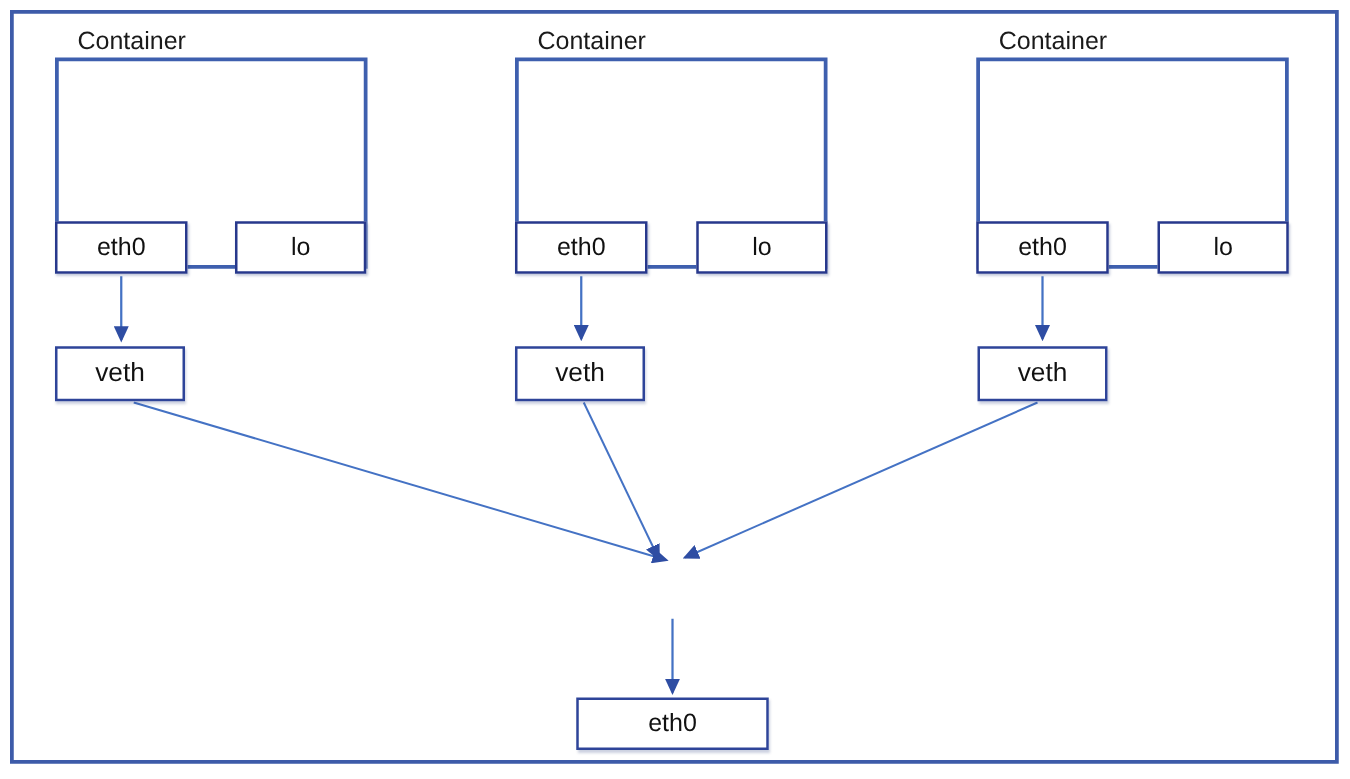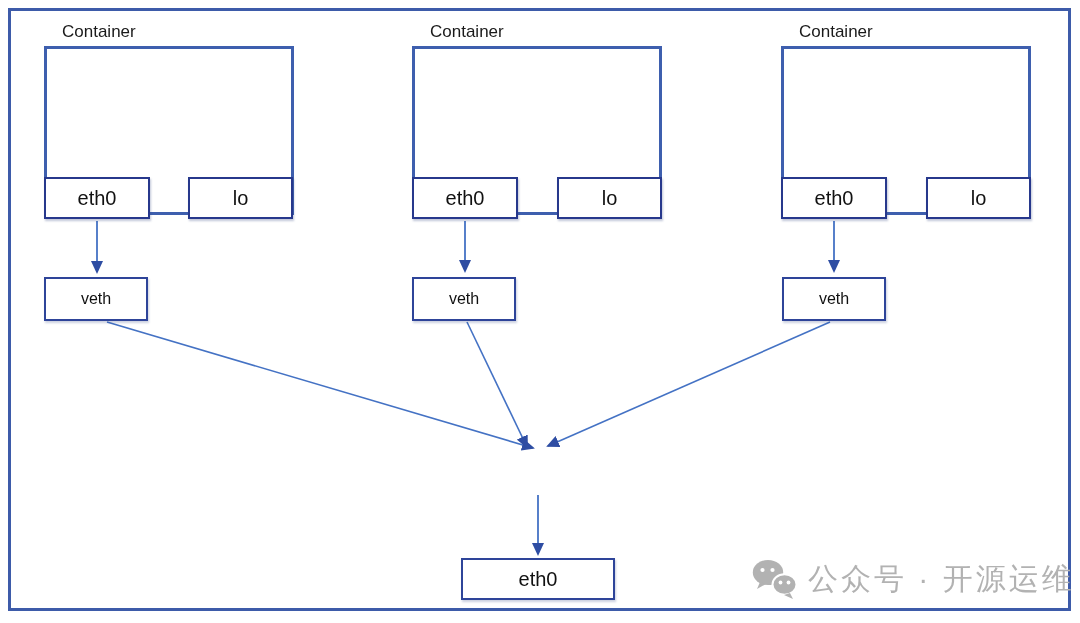"Container" .container-label { font-size: 17px -> 20px }
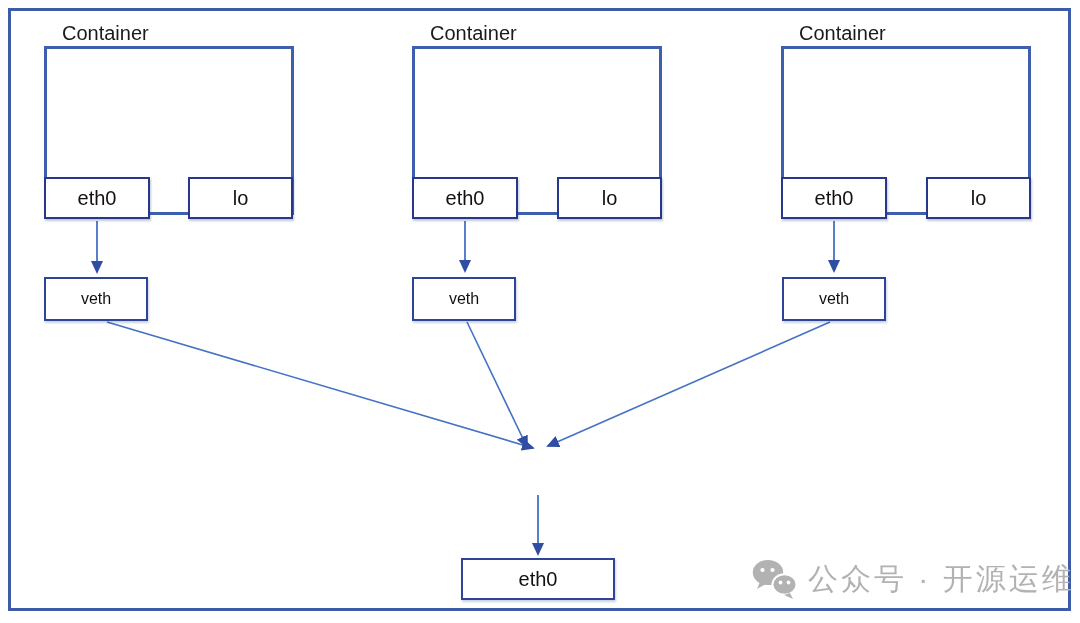"veth" .veth-box { font-size: 16px -> 21px }
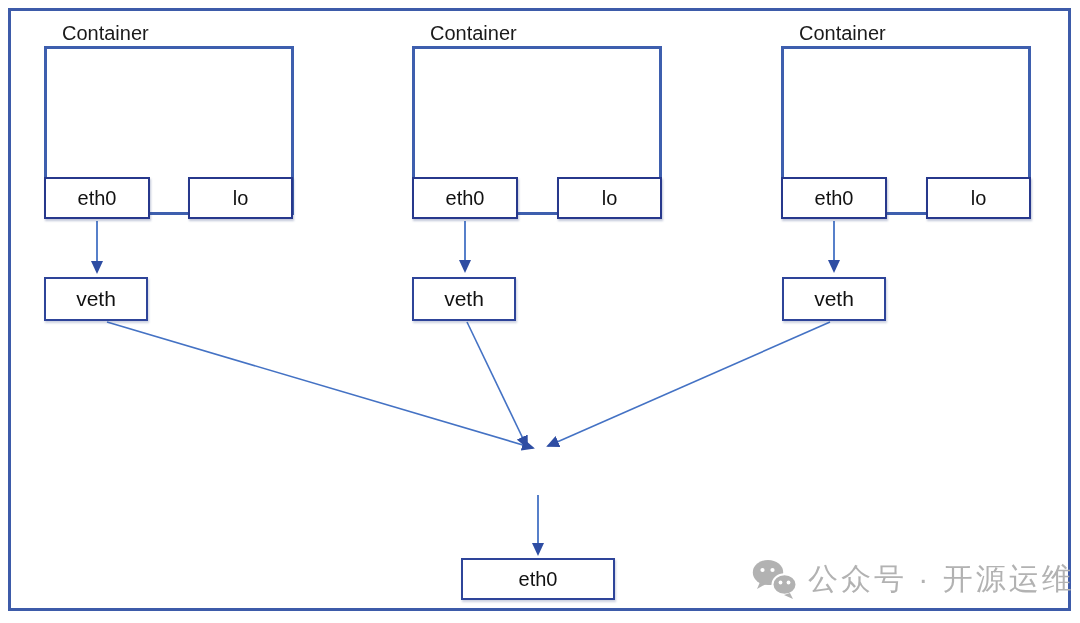"公众号 · 开源运维" div.watermark { html: <div> <svg> <ellipse></ellipse> <path></path> <circle></circle> <circle></circle> <ellipse></ellipse> <path></path> <circle></circle> <circle></circle> </svg> <span>公众号 · 开源运维</span> </div> -> none }
